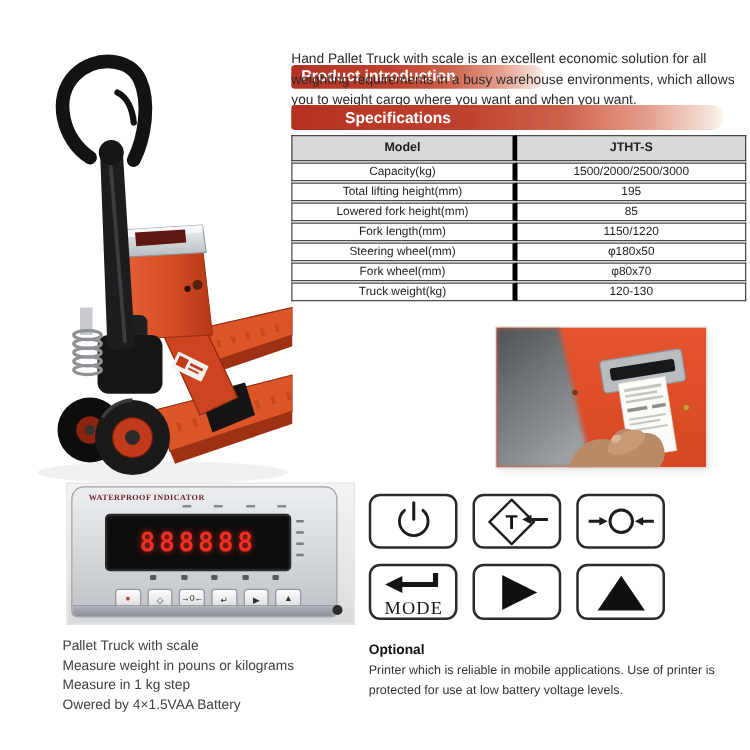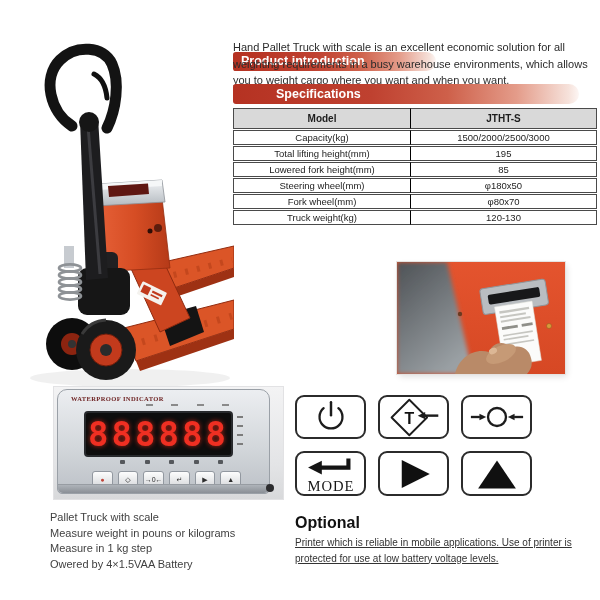"Model" #spec-table th:first-child,#spec-table td:first-child { border-right: 1px solid #000000 -> 4px solid #000000 }
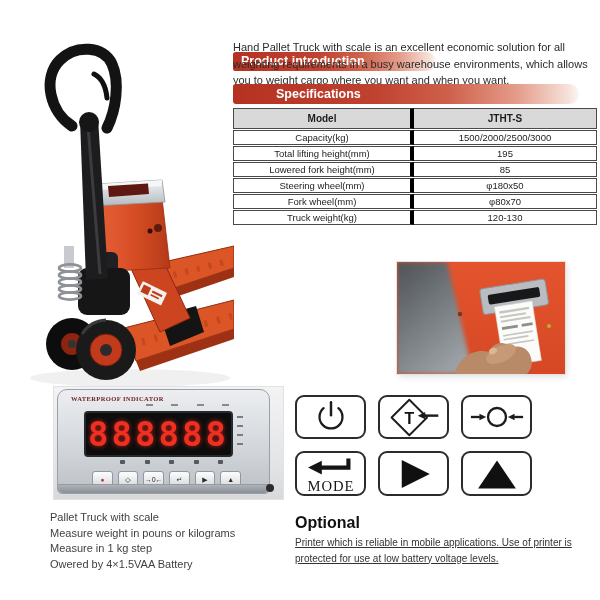"Fork length(mm)" tr { html: none -> <tr> <td>Fork length(mm)</td> <td>1150/1220</td> </tr> }
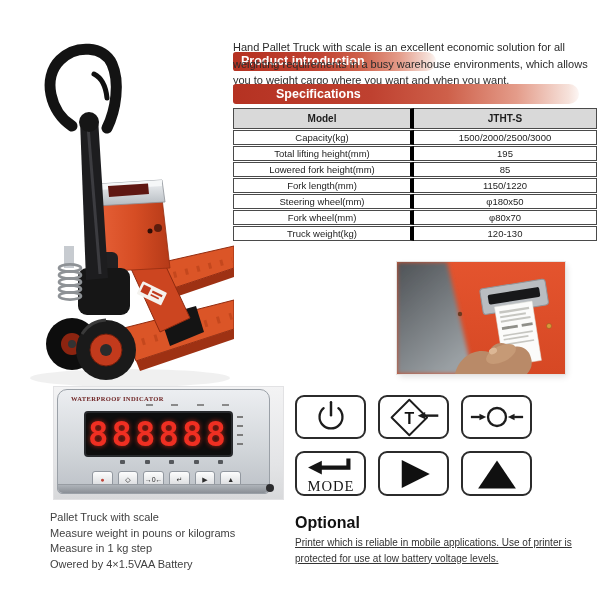"888888" .ind-display .digits { font-size: 34px -> 21px }
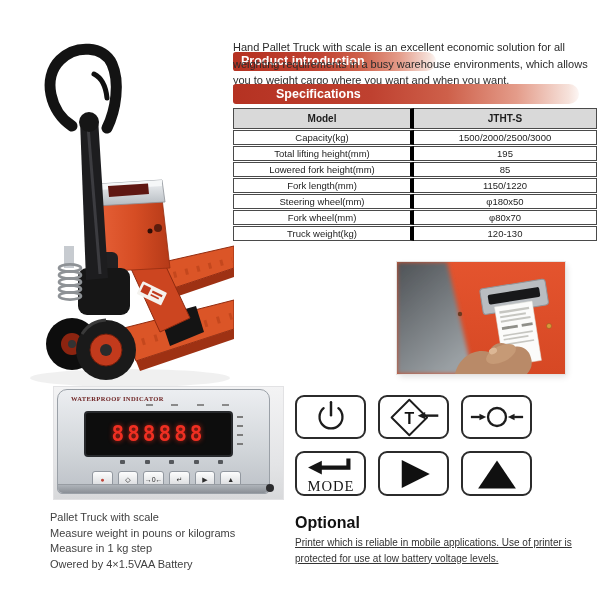"Optional" #optional-title { font-size: 16px -> 11px }
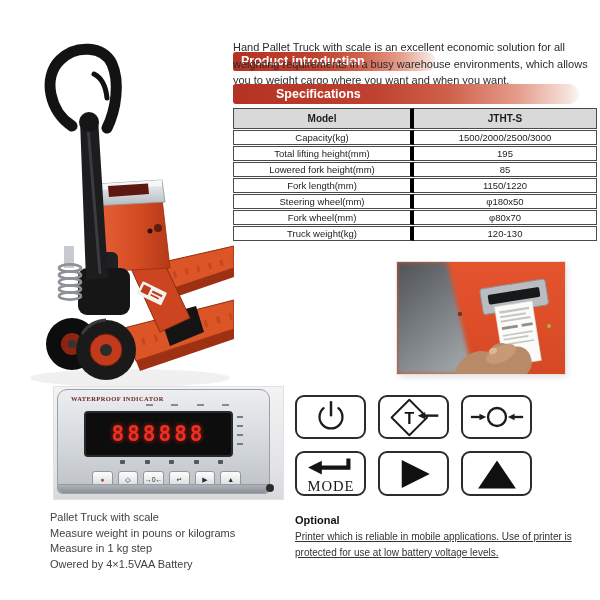"Printer which is reliable in" #optional-text { text-decoration: underline -> none }
